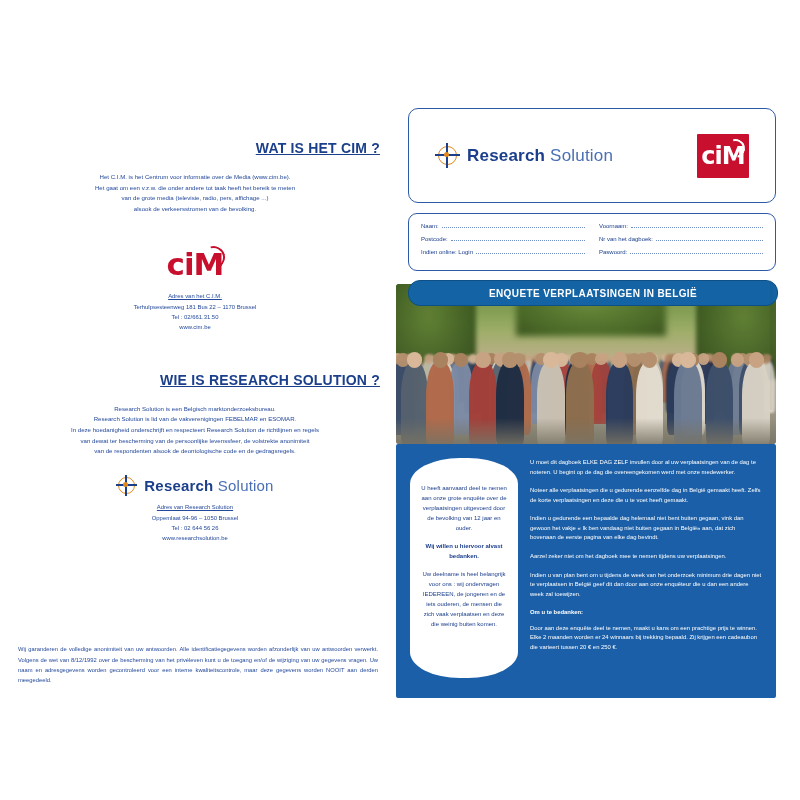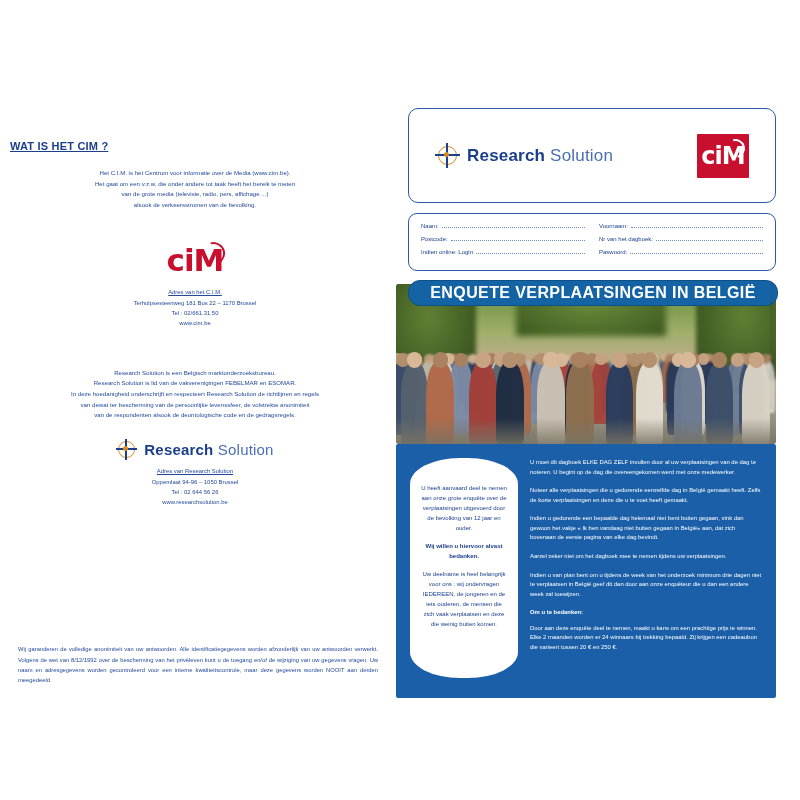"WAT IS HET CIM ?" .sec-title { font-size: 11px -> 14px; text-align: left -> right }
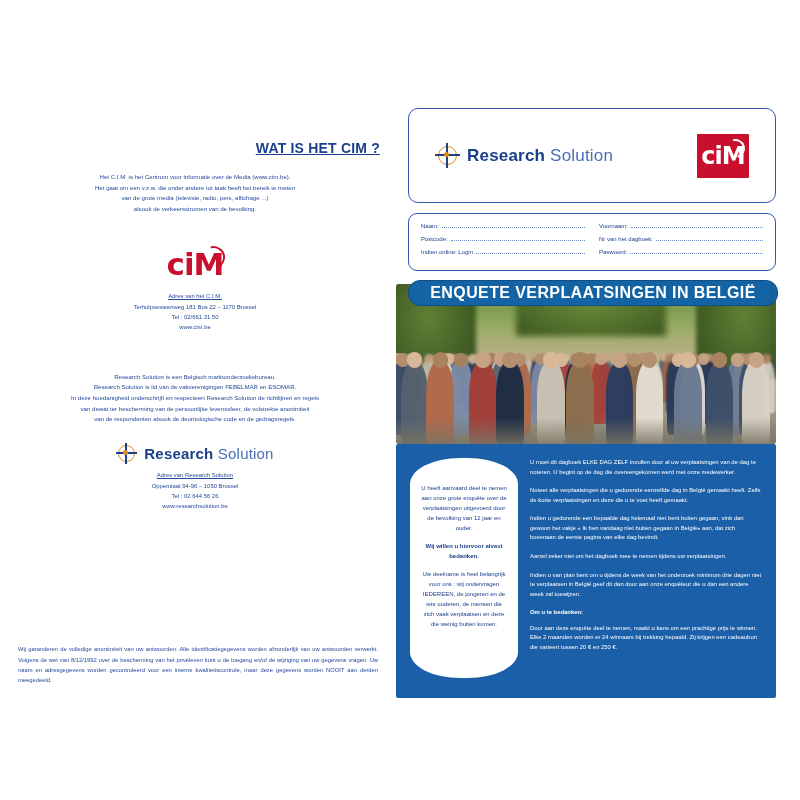"ENQUETE VERPLAATSINGEN IN BELGIË" .title-banner { font-size: 16px -> 10px }
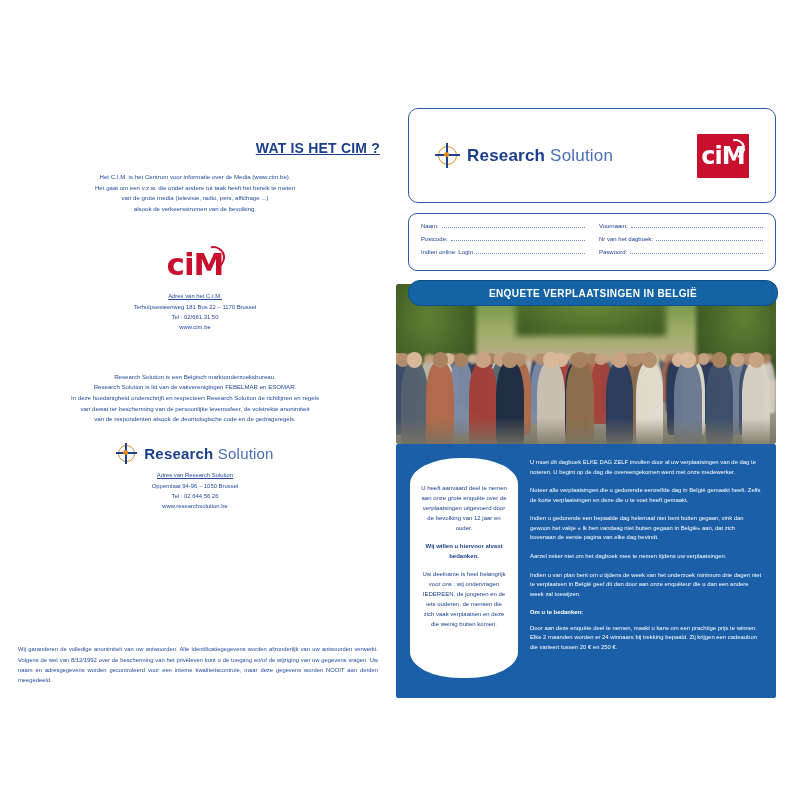"WIE IS RESEARCH SOLUTION ?" div.sec-title { html: none -> <div>WIE IS RESEARCH SOLUTION ?</div> }
